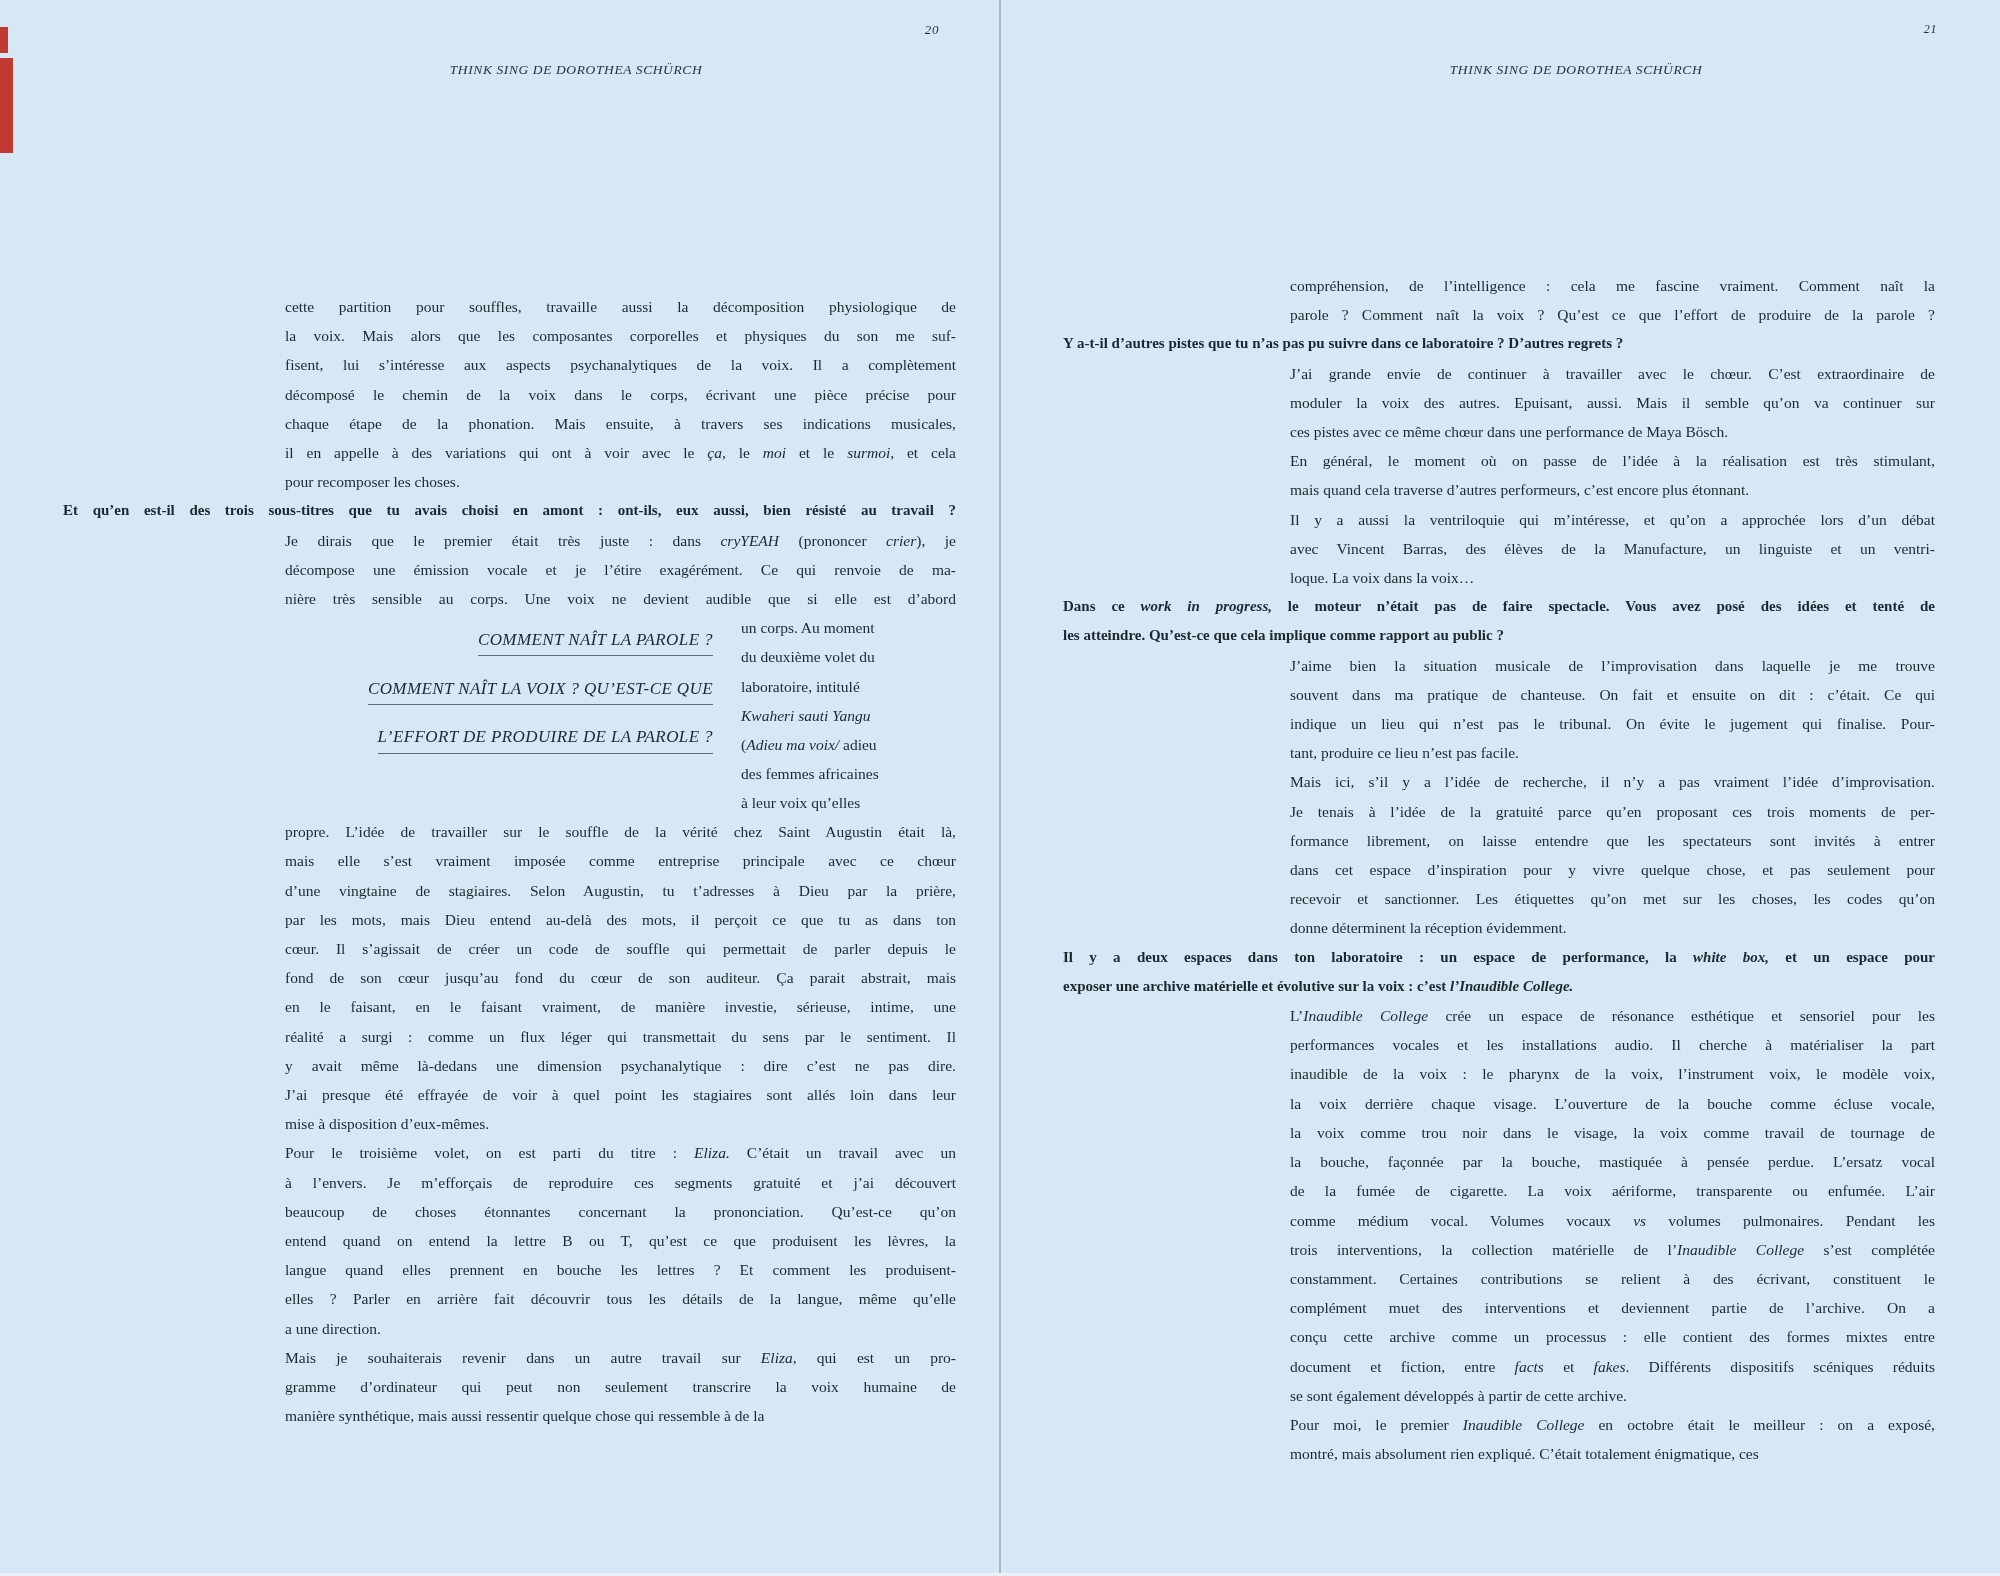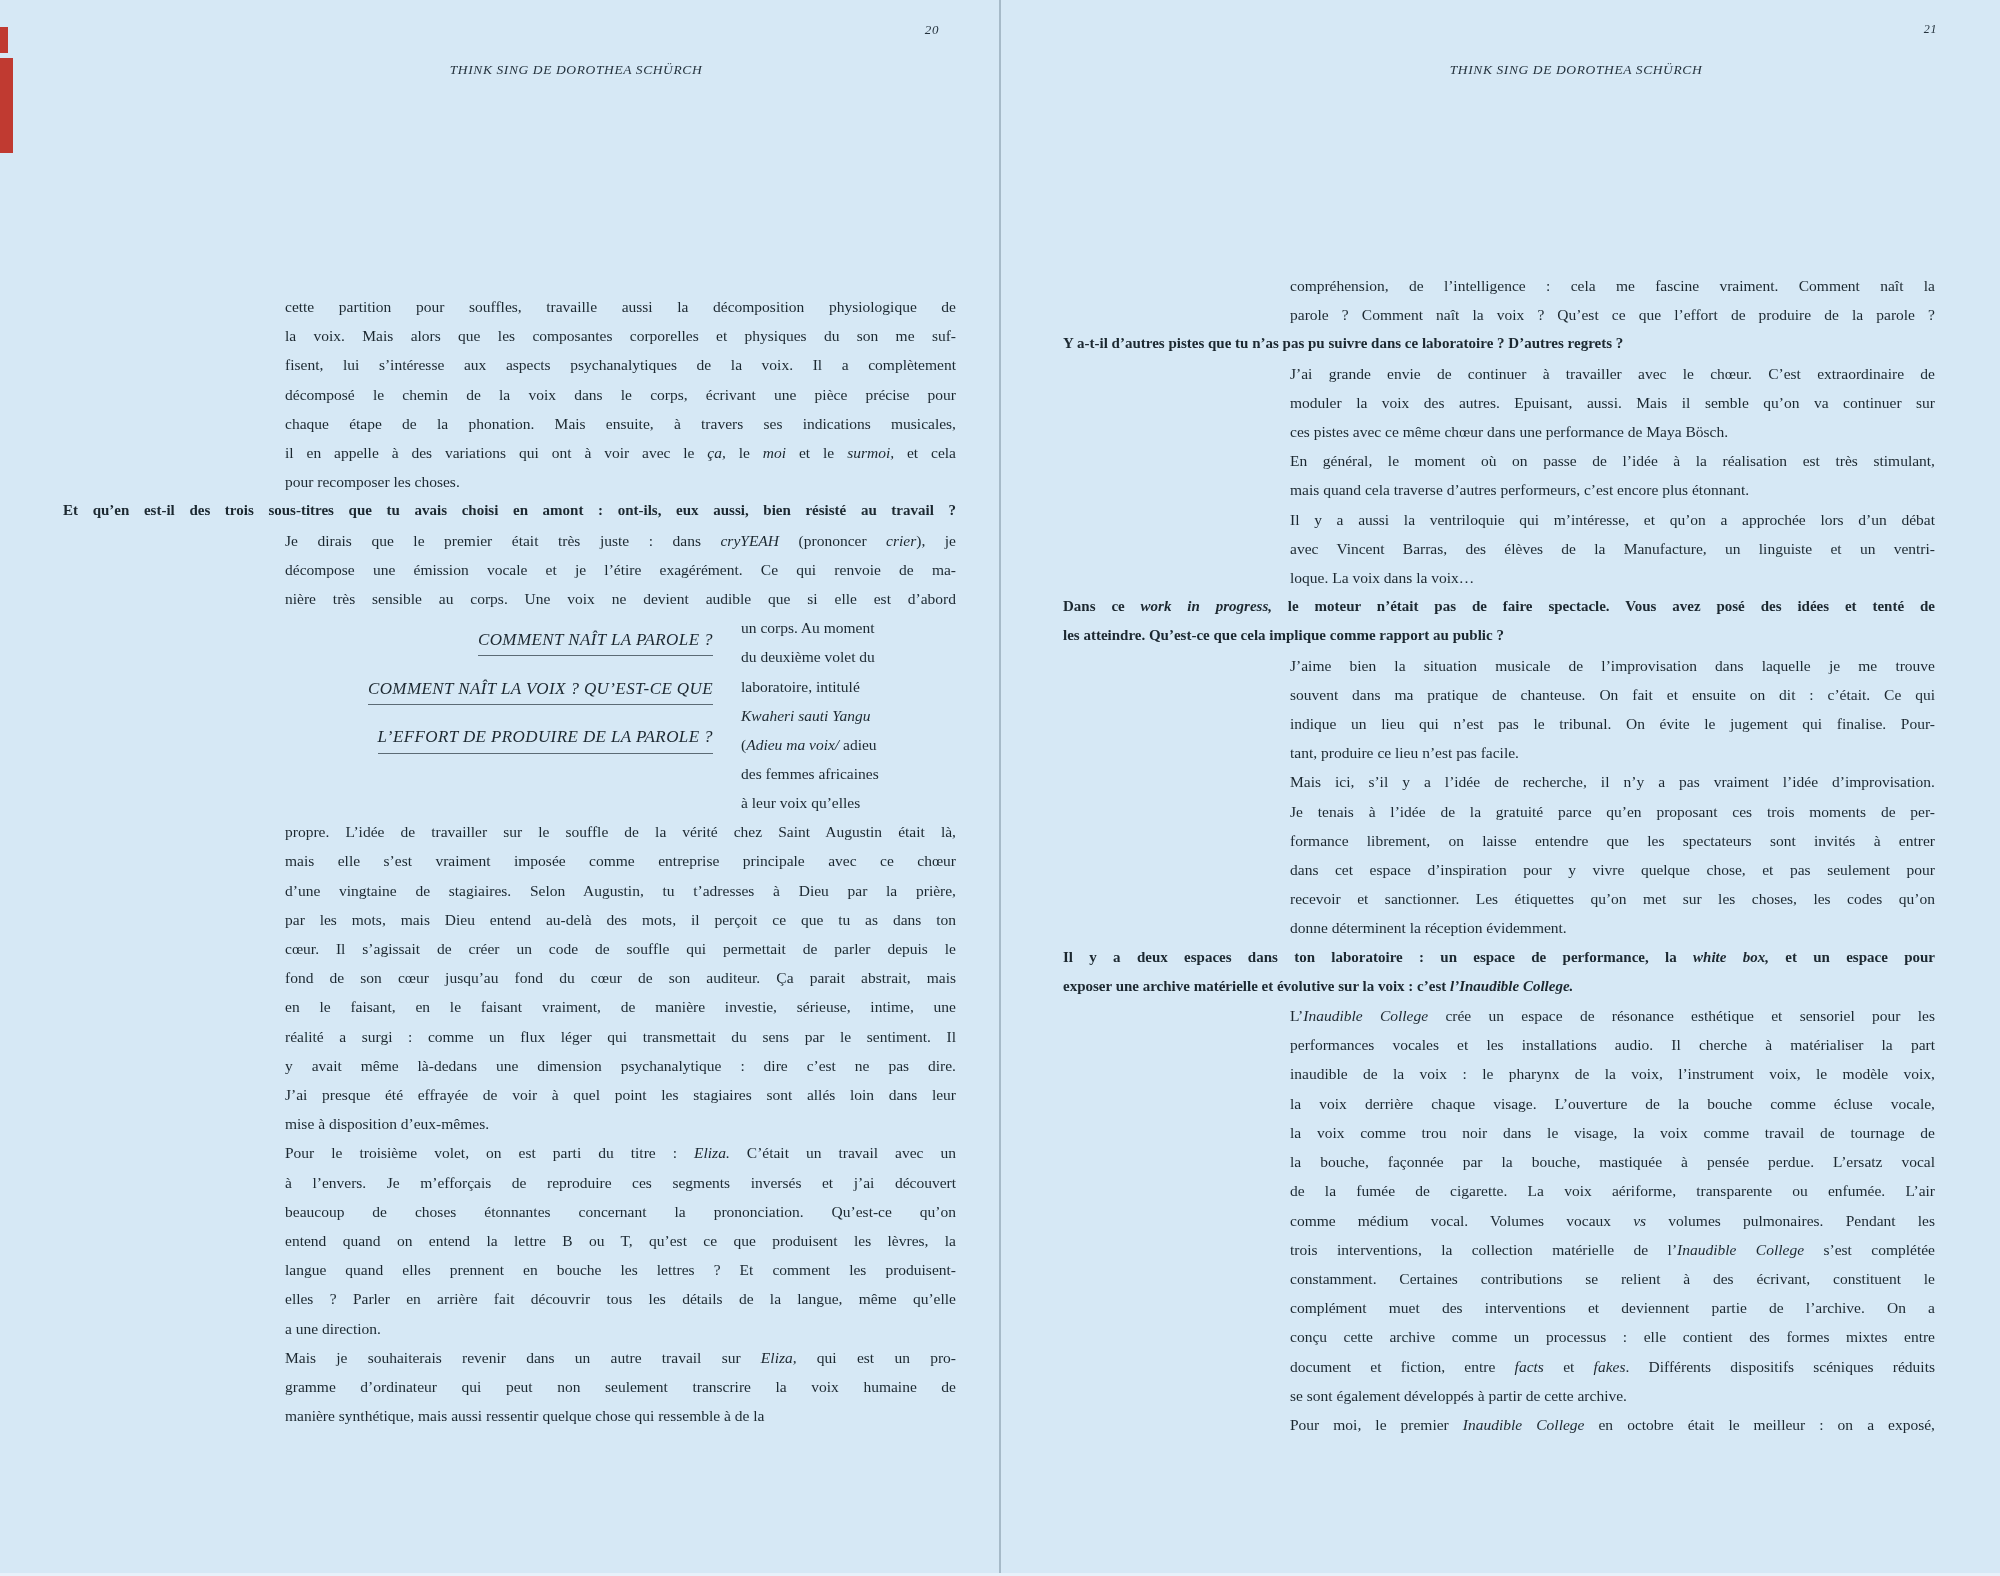"à l’envers. Je m’efforçais de" span { text: inversés -> gratuité }
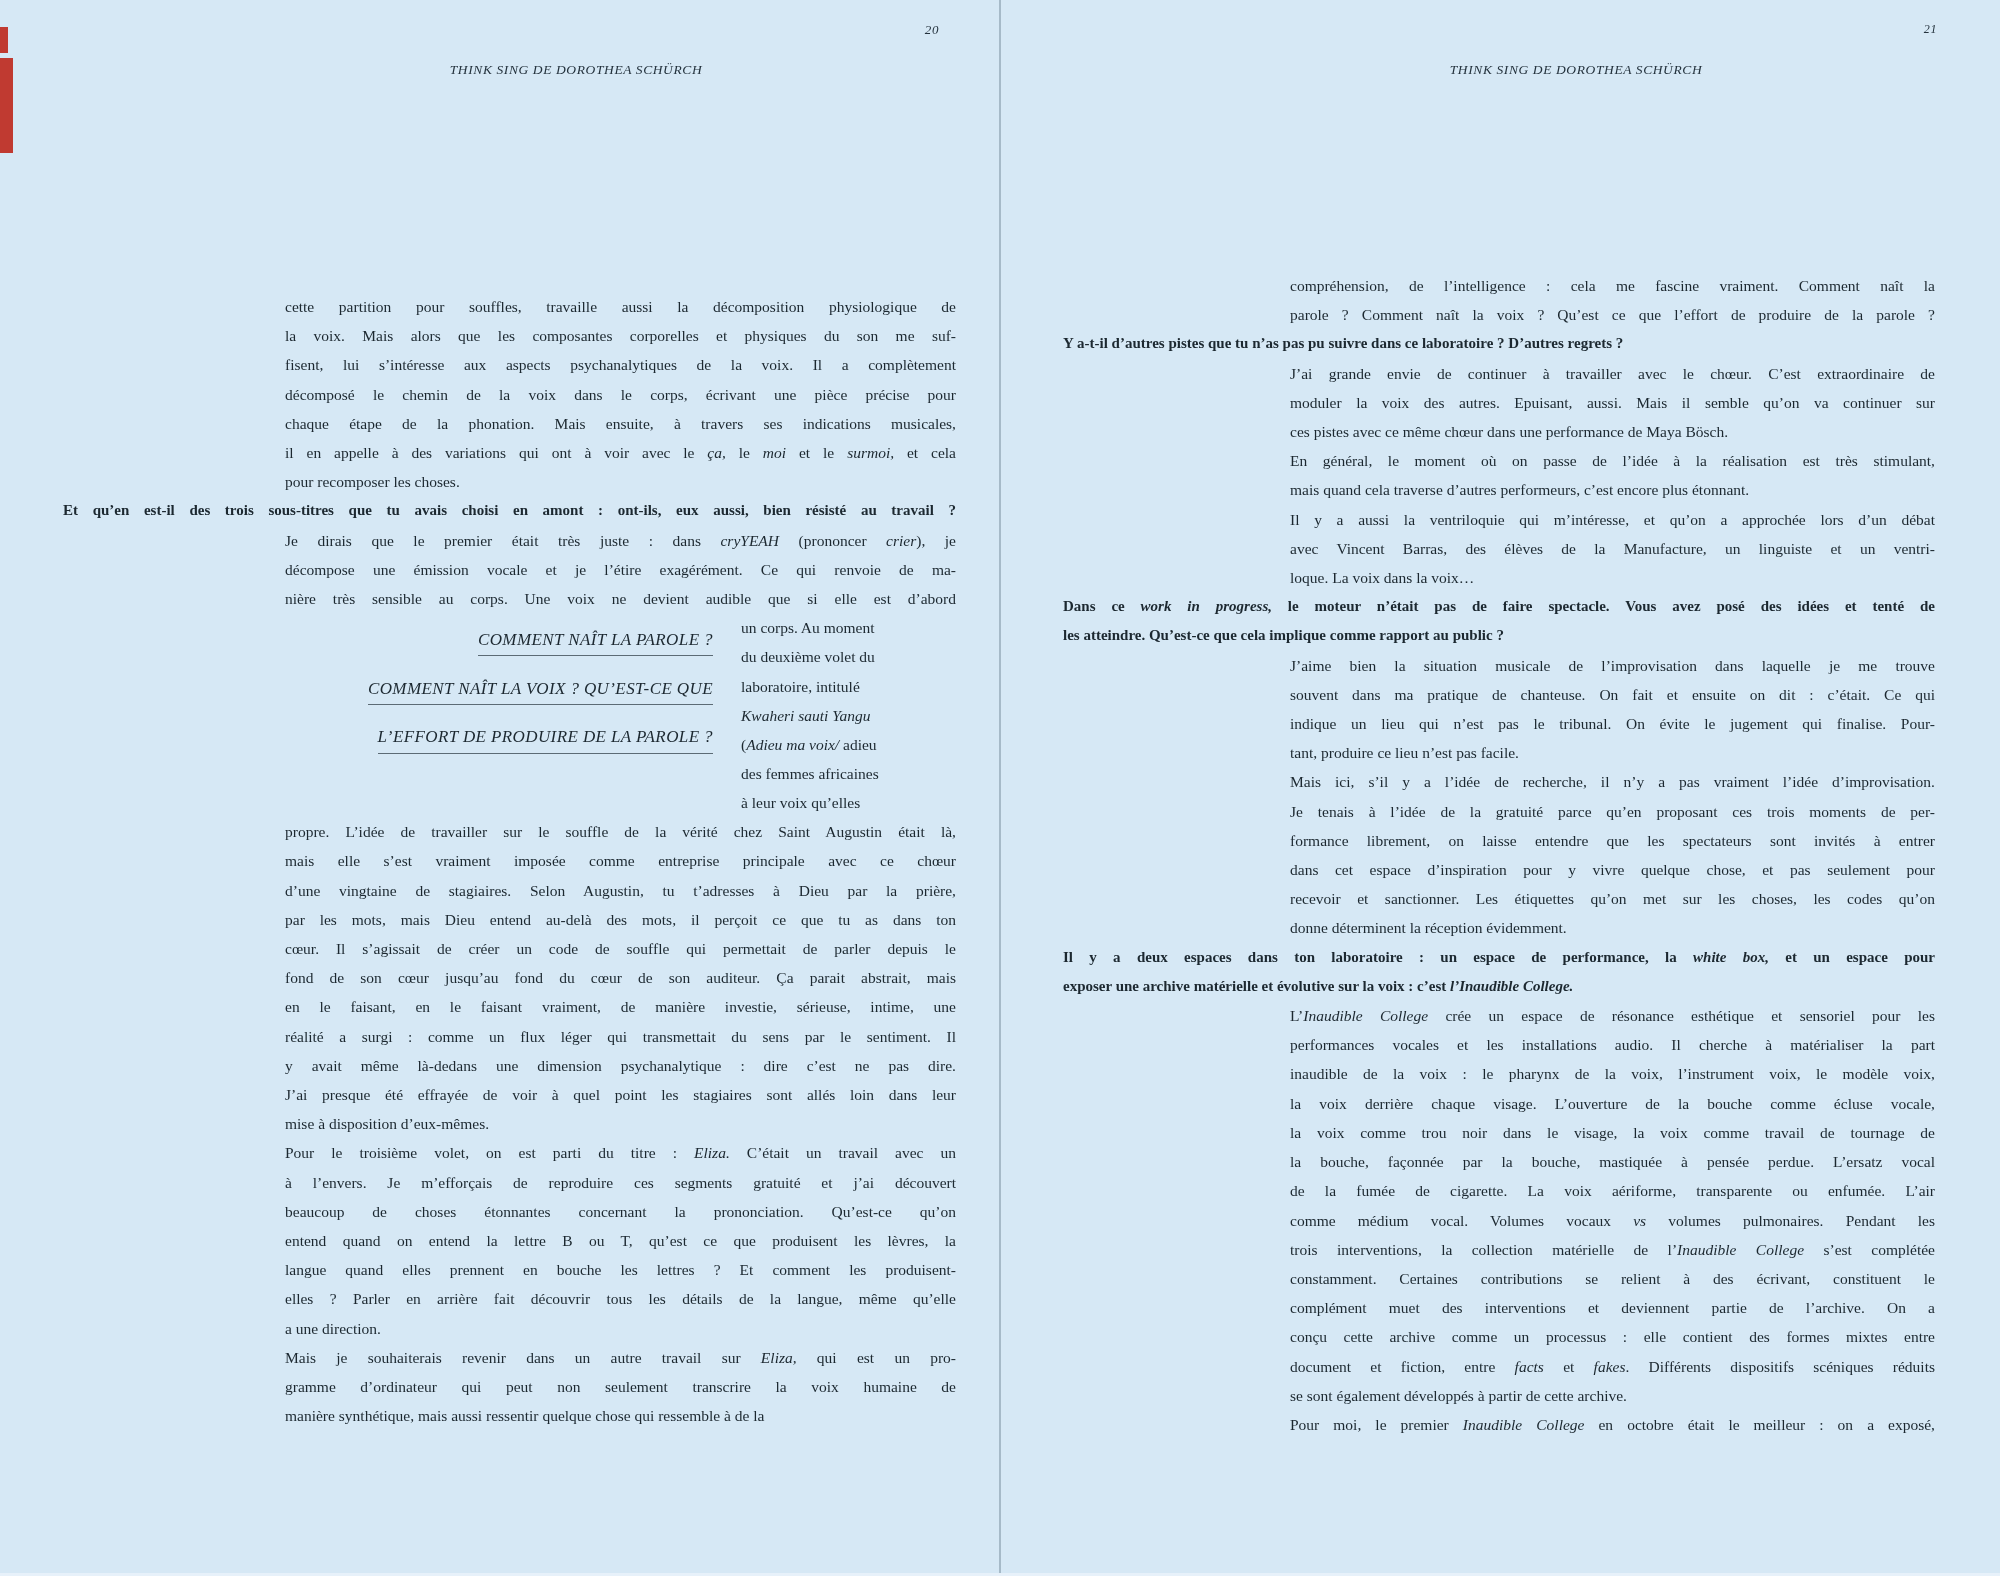"montré, mais absolument rien expliqué." div.tline { html: none -> <div><span>montré, mais absolument rien expliqué. C’était totalement énigmatique, ces</span></div> }
